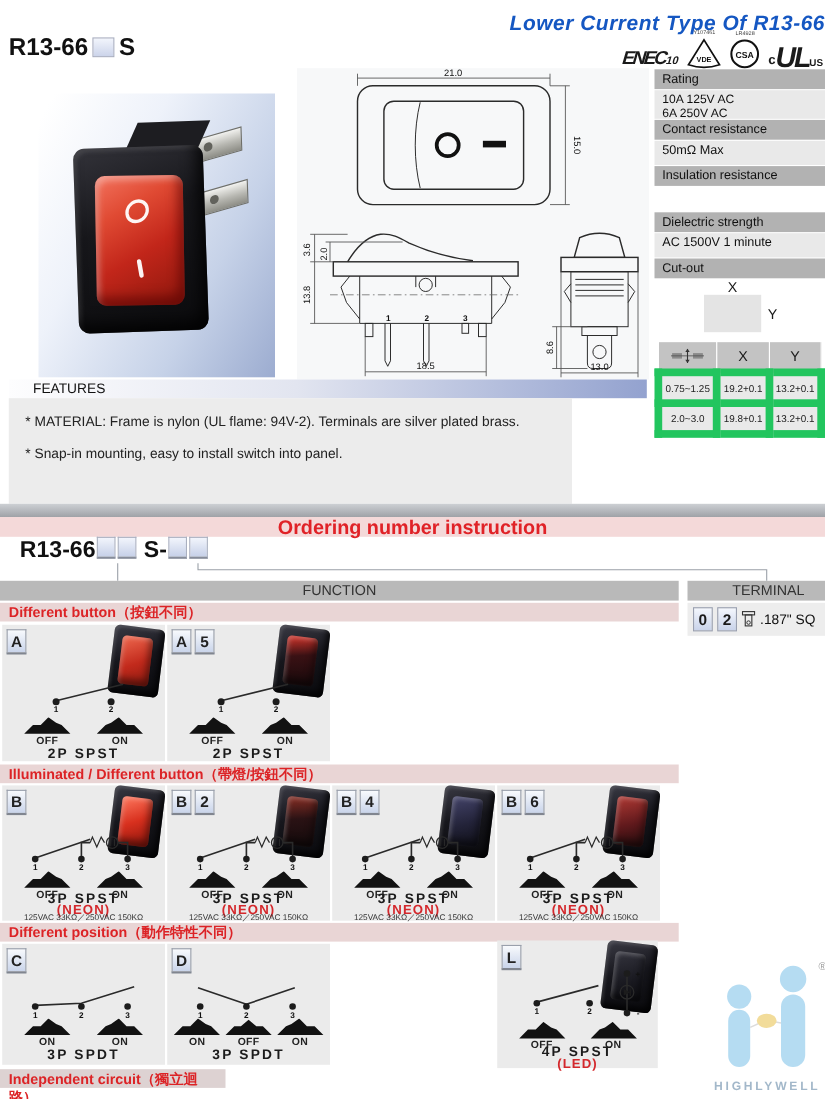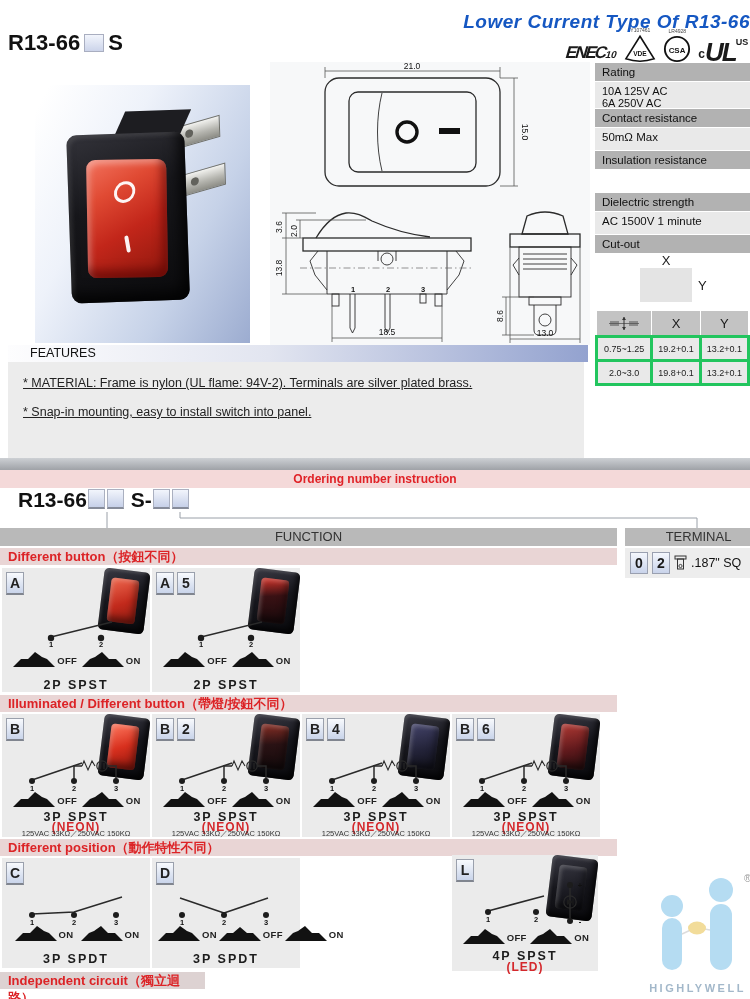"US" .cul-us { margin-bottom: 16px -> 1px }
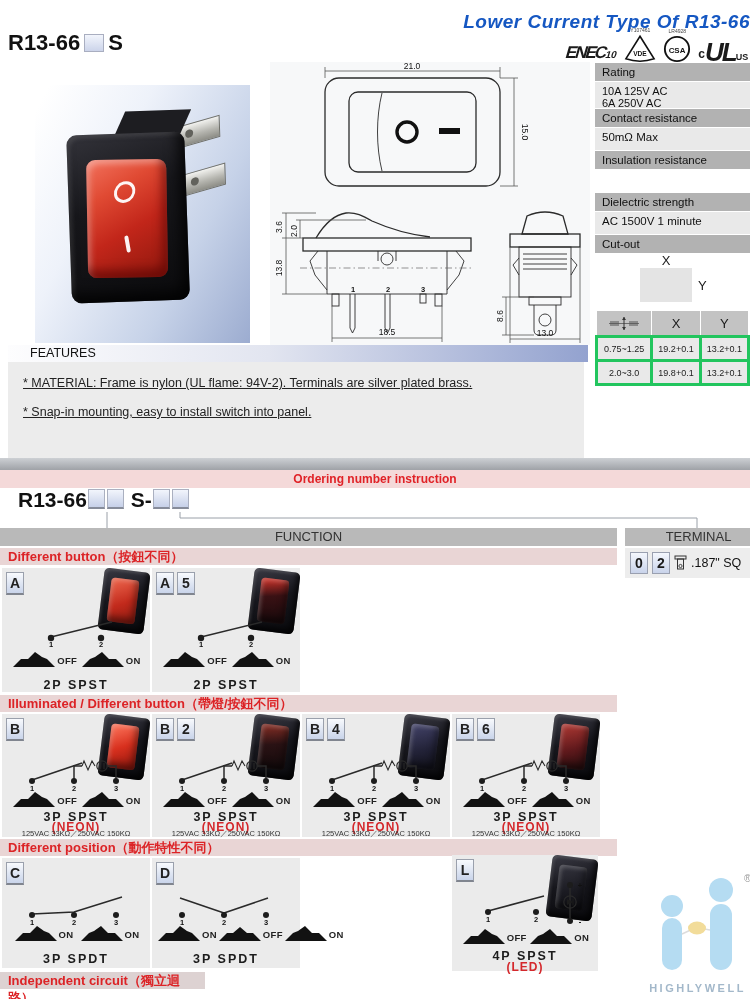"0.75~1.25" .xy-table td { border: 3px solid #22c55e -> 7px solid #22c55e }
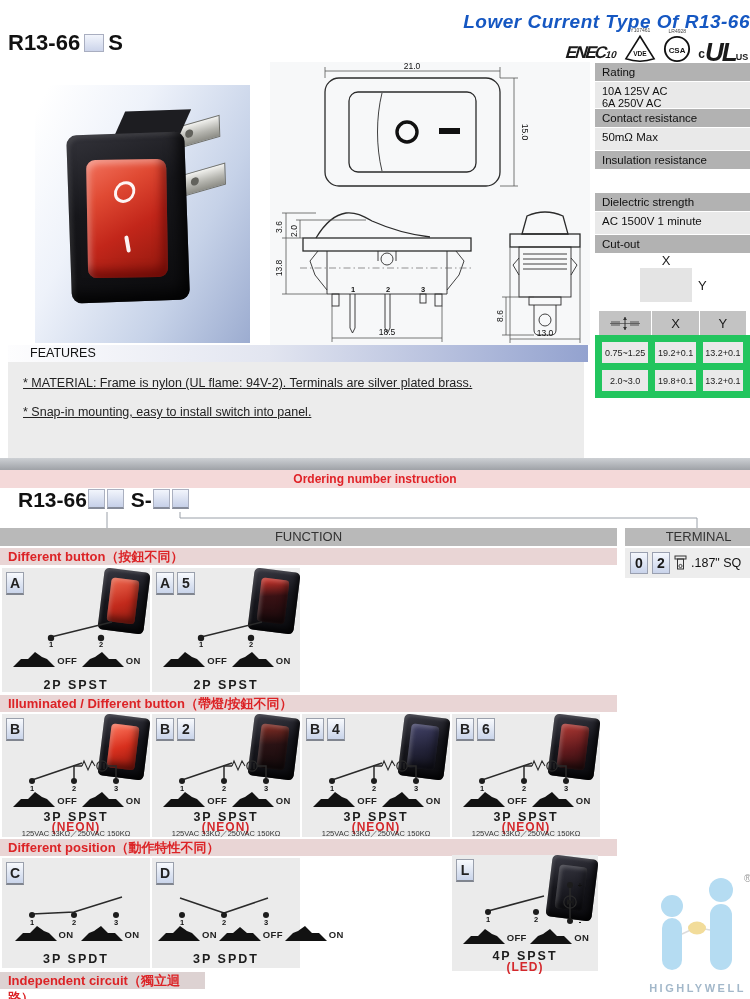"* MATERIAL: Frame is nylon" .features-box { text-decoration: underline -> none; width: 576px -> 512px }
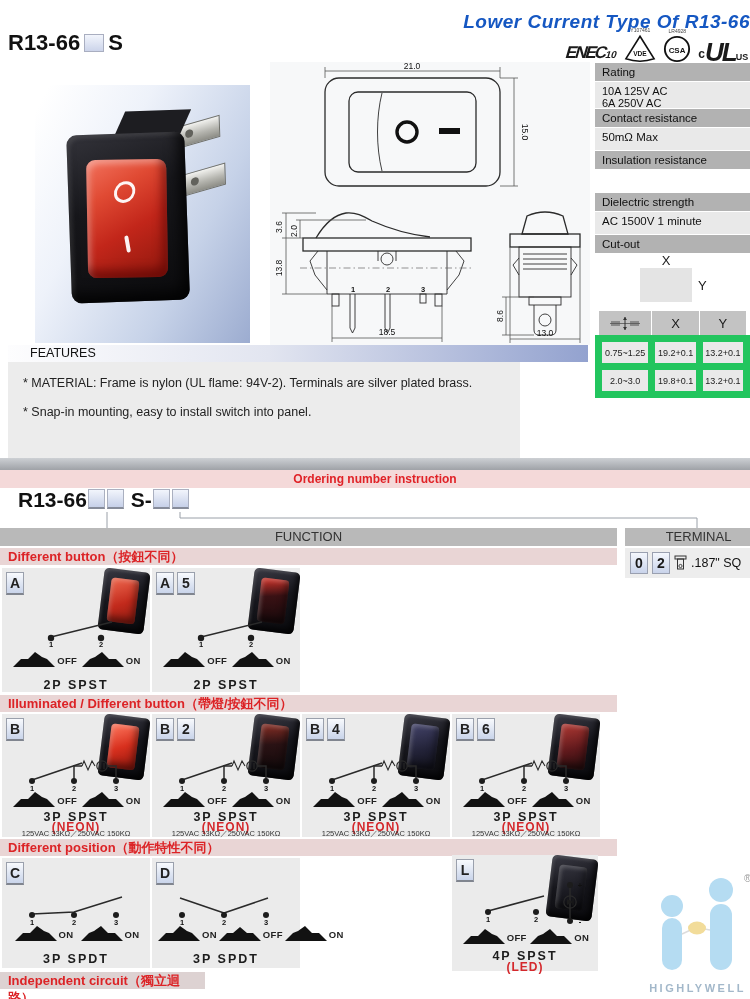"Ordering number instruction" .ordering-bar { font-size: 12px -> 18px }
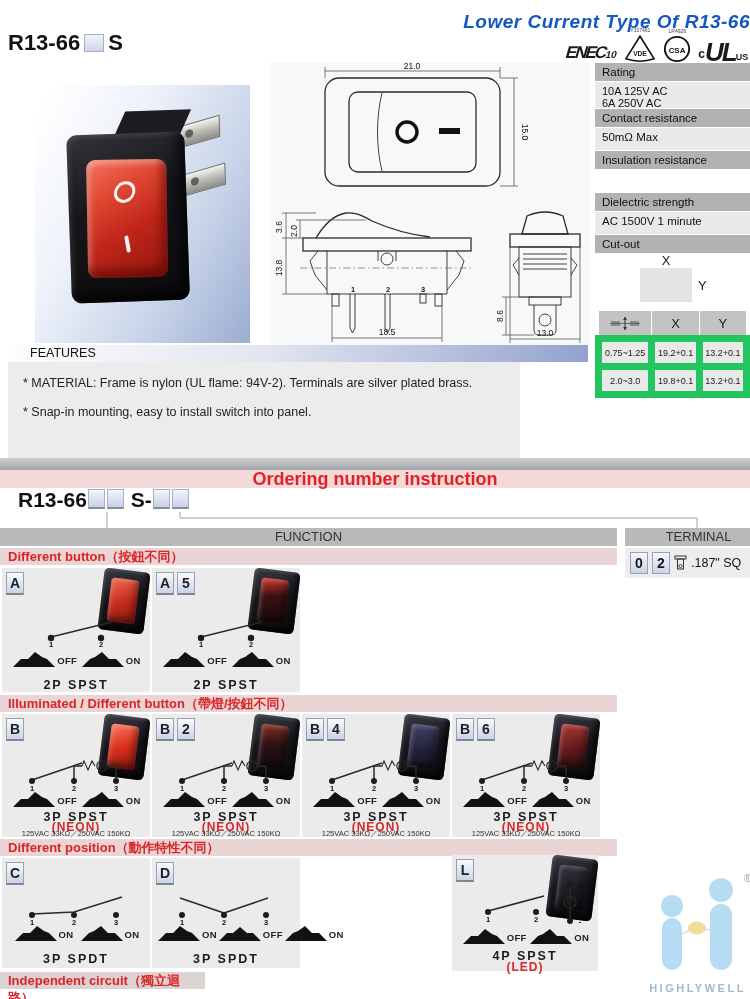"OFF" .rk { flex-direction: none -> column }
